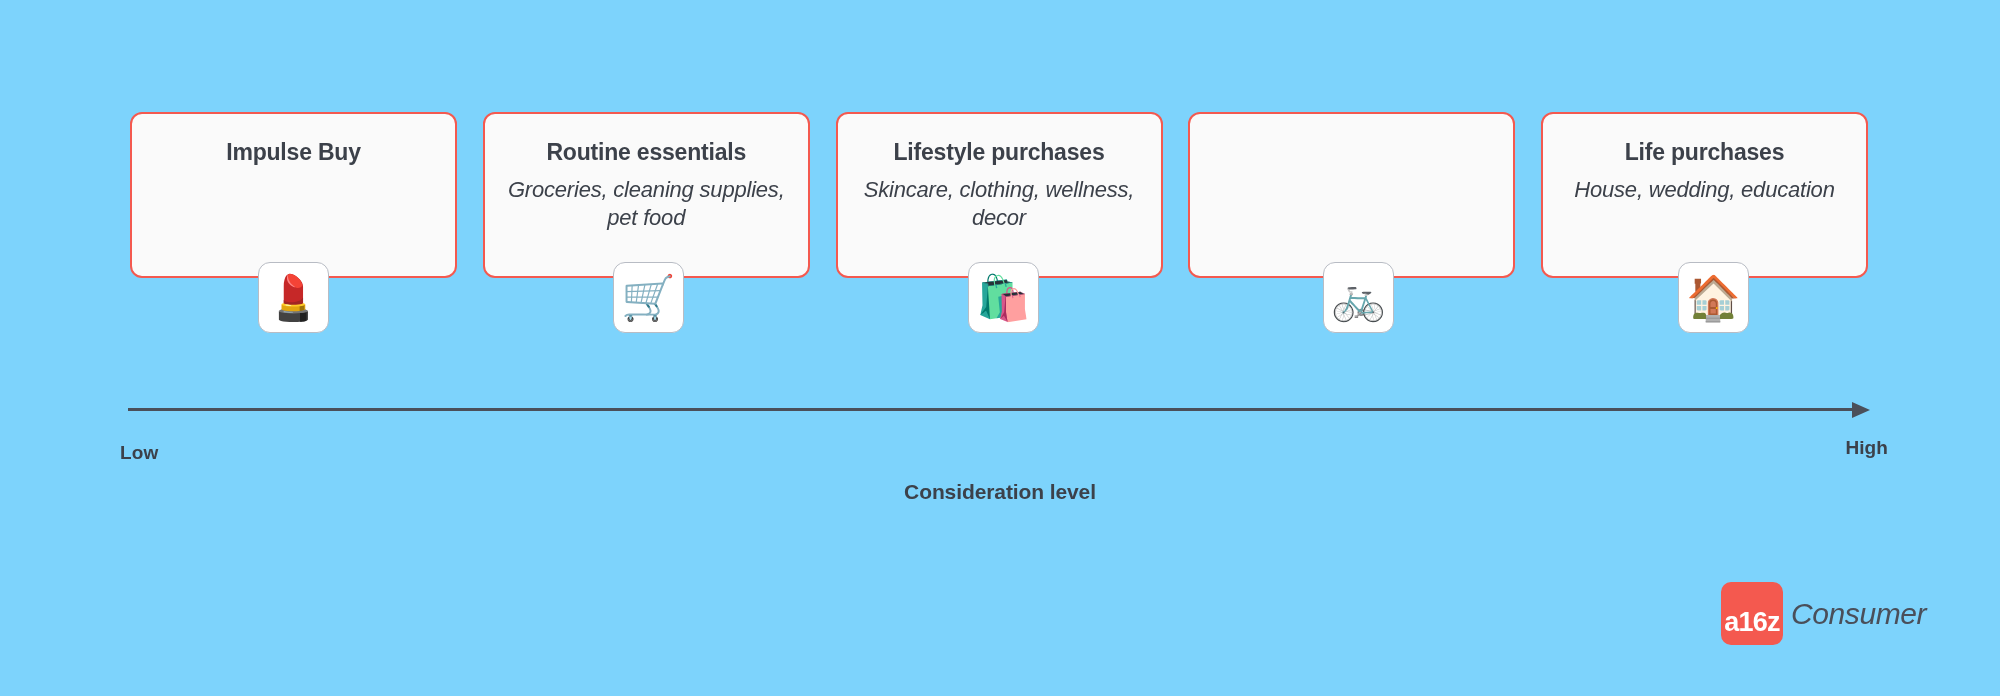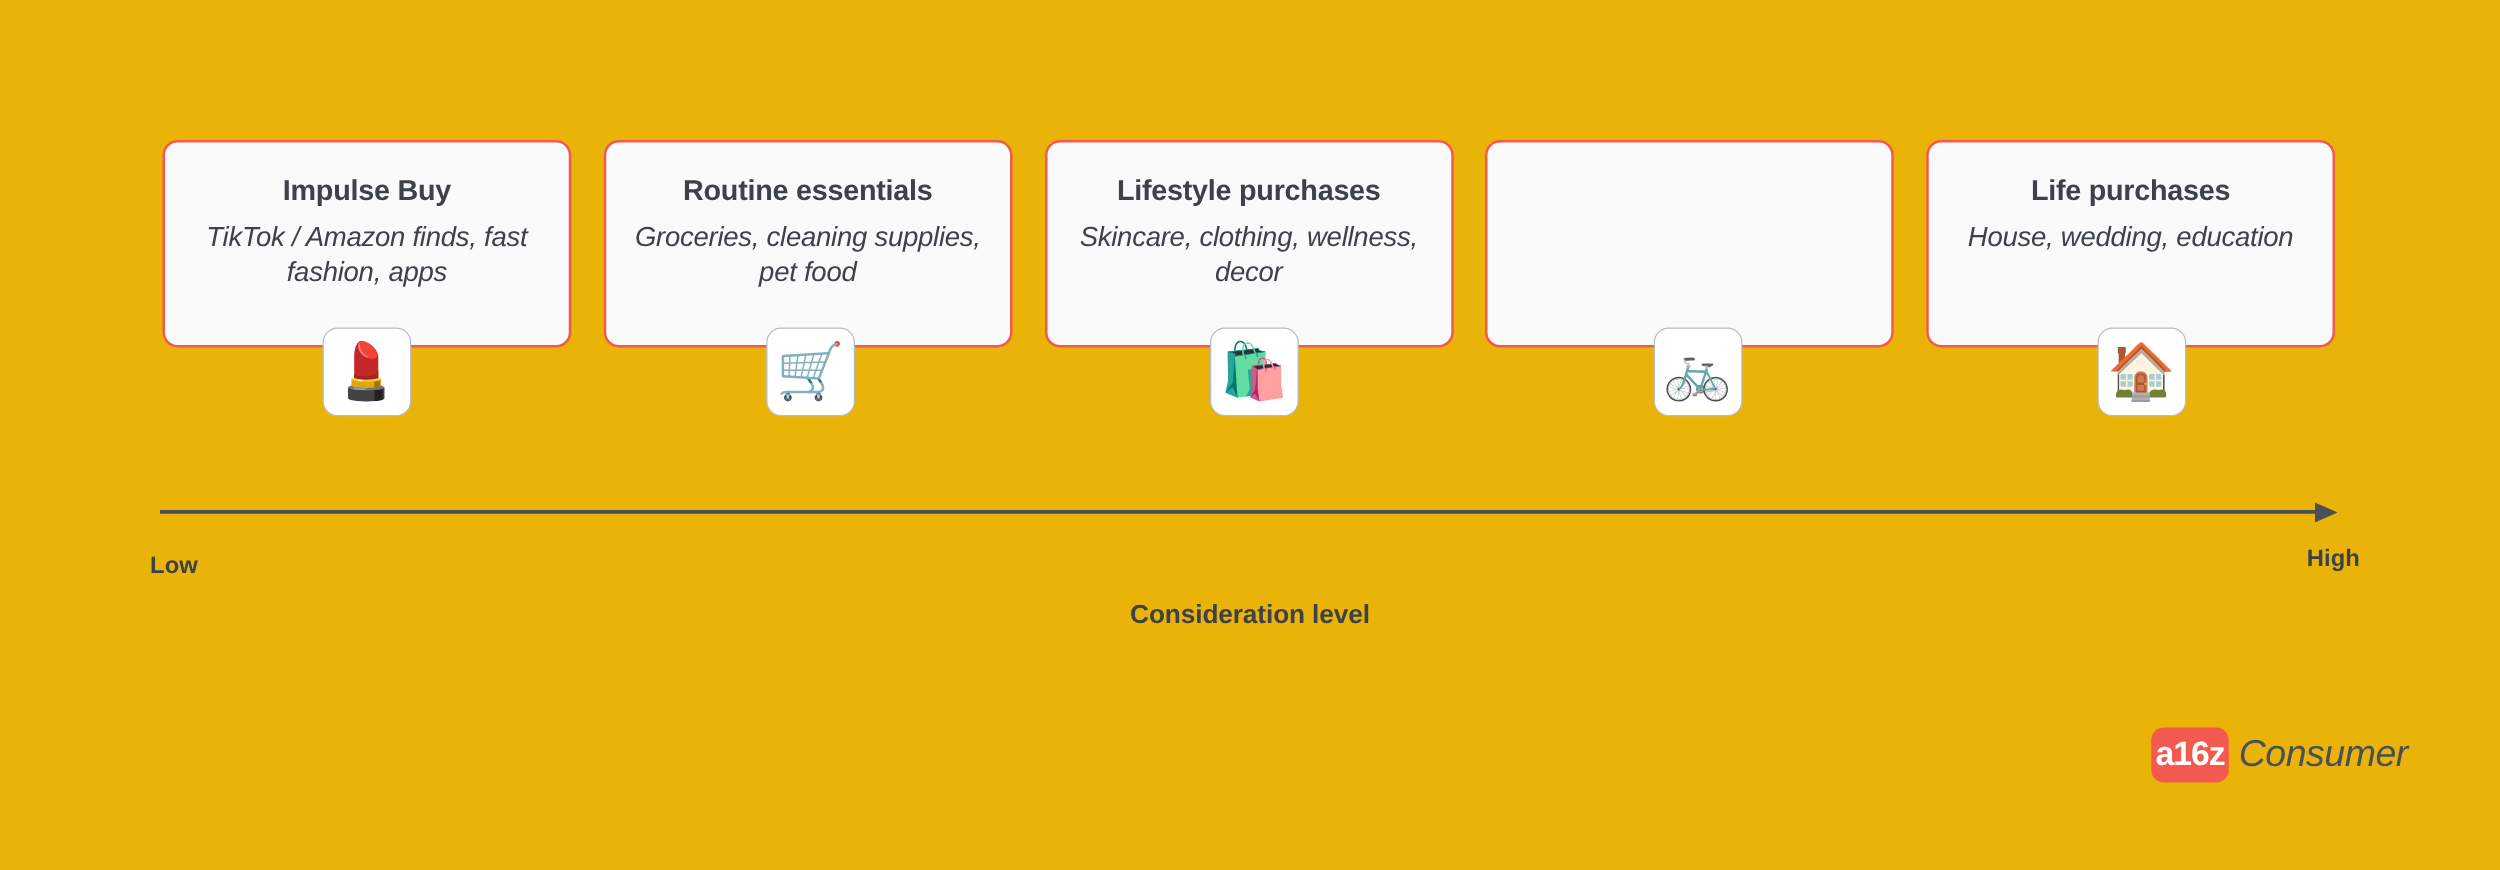"Impulse Buy" #canvas { background: #eab308 -> #7dd3fc }
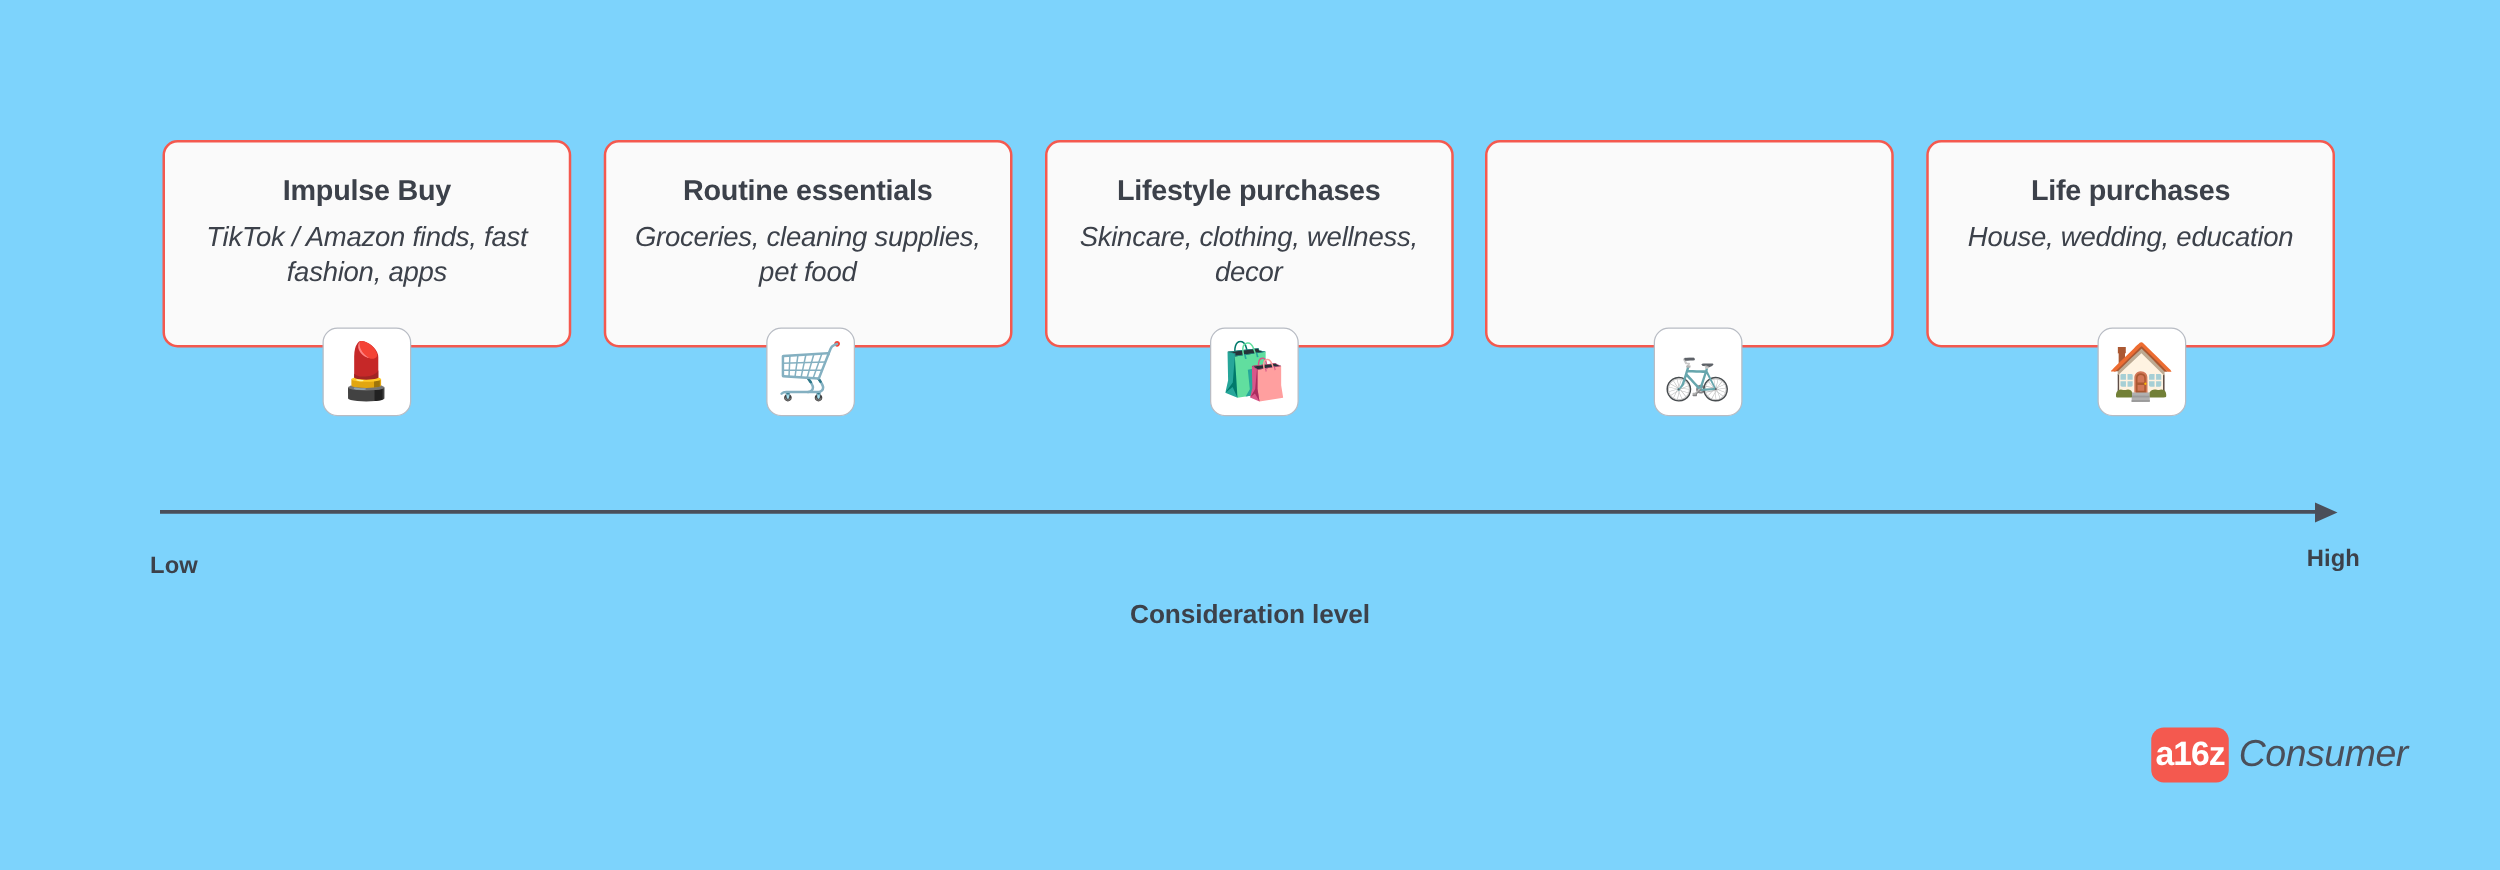"TikTok / Amazon finds, fast" div.card-desc { html: <div>TikTok / Amazon finds, fast fashion, apps</div> -> none }
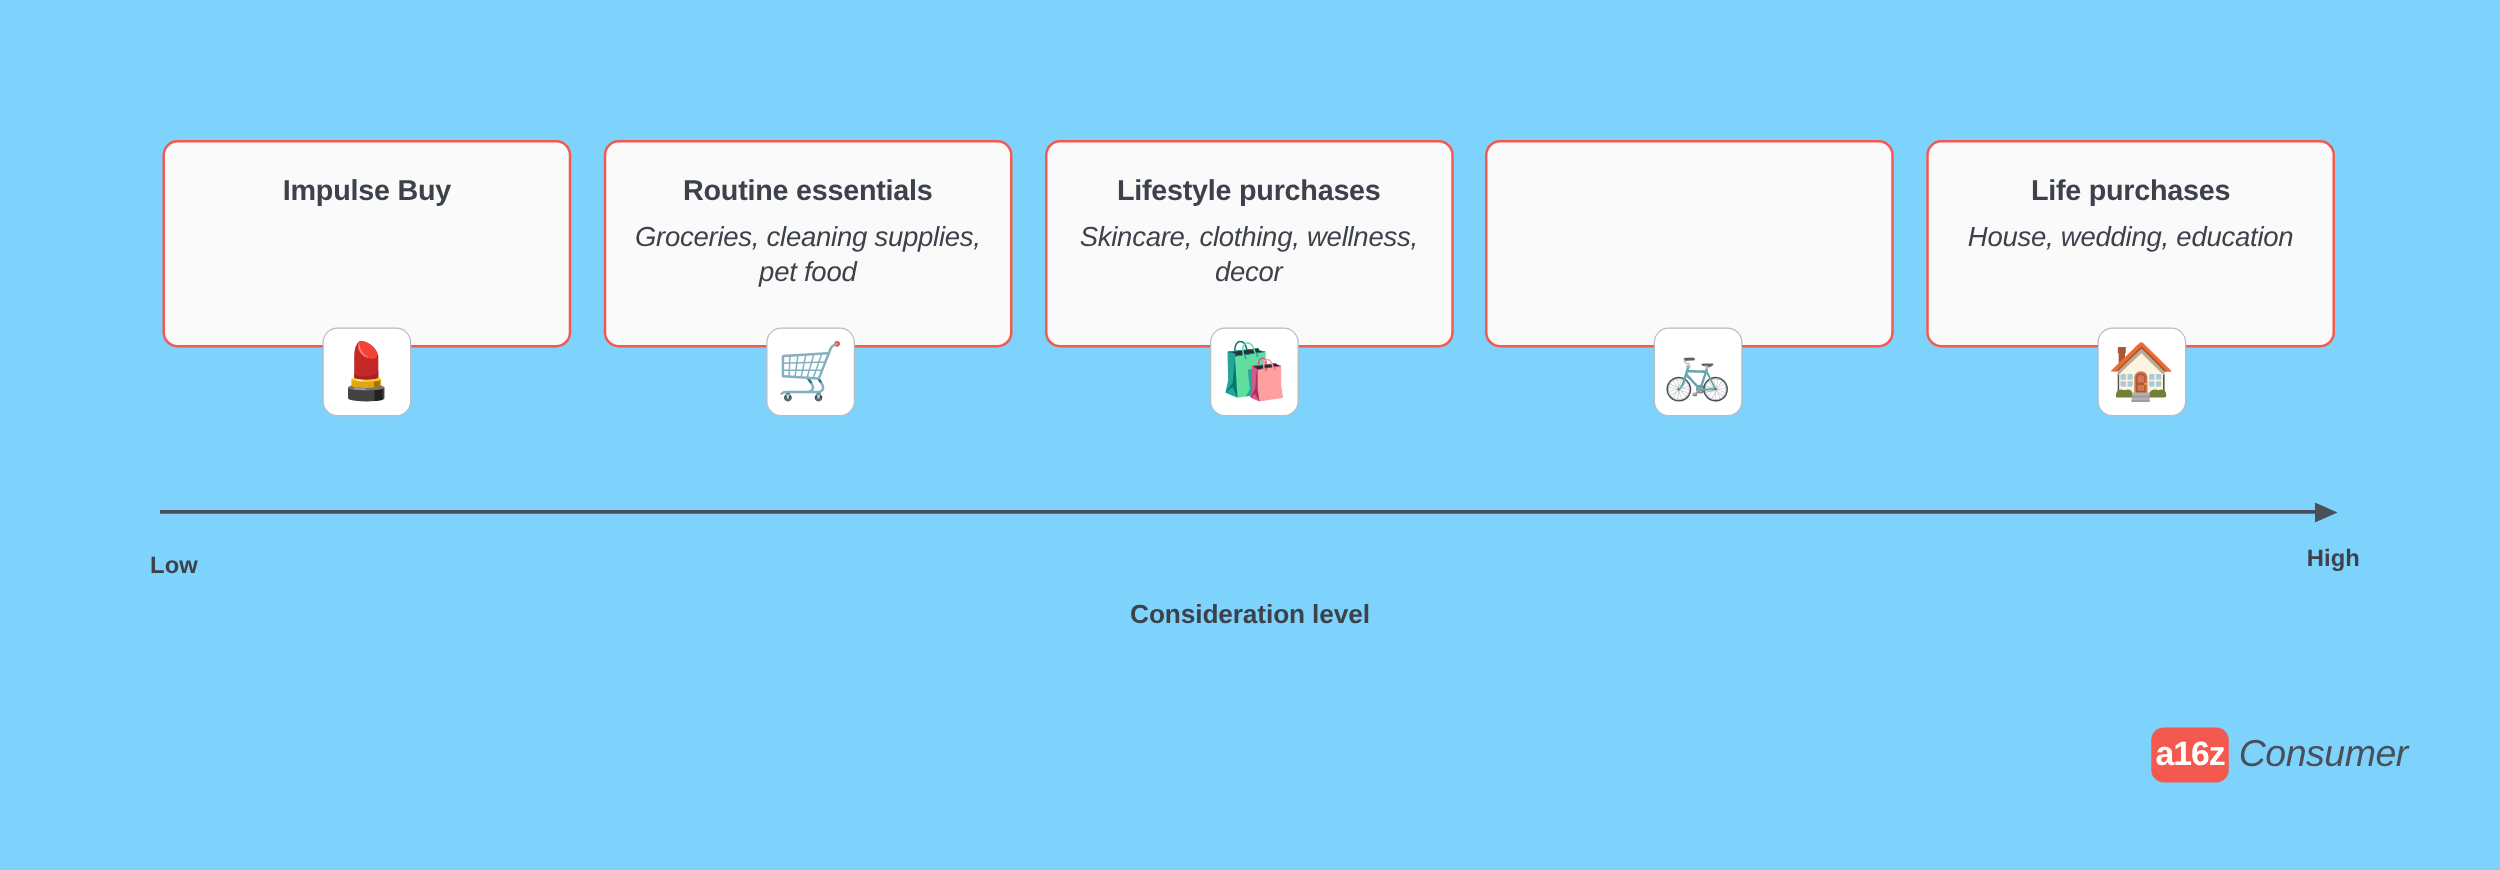"a16z" .logo-mark { height: 44px -> 63px }
